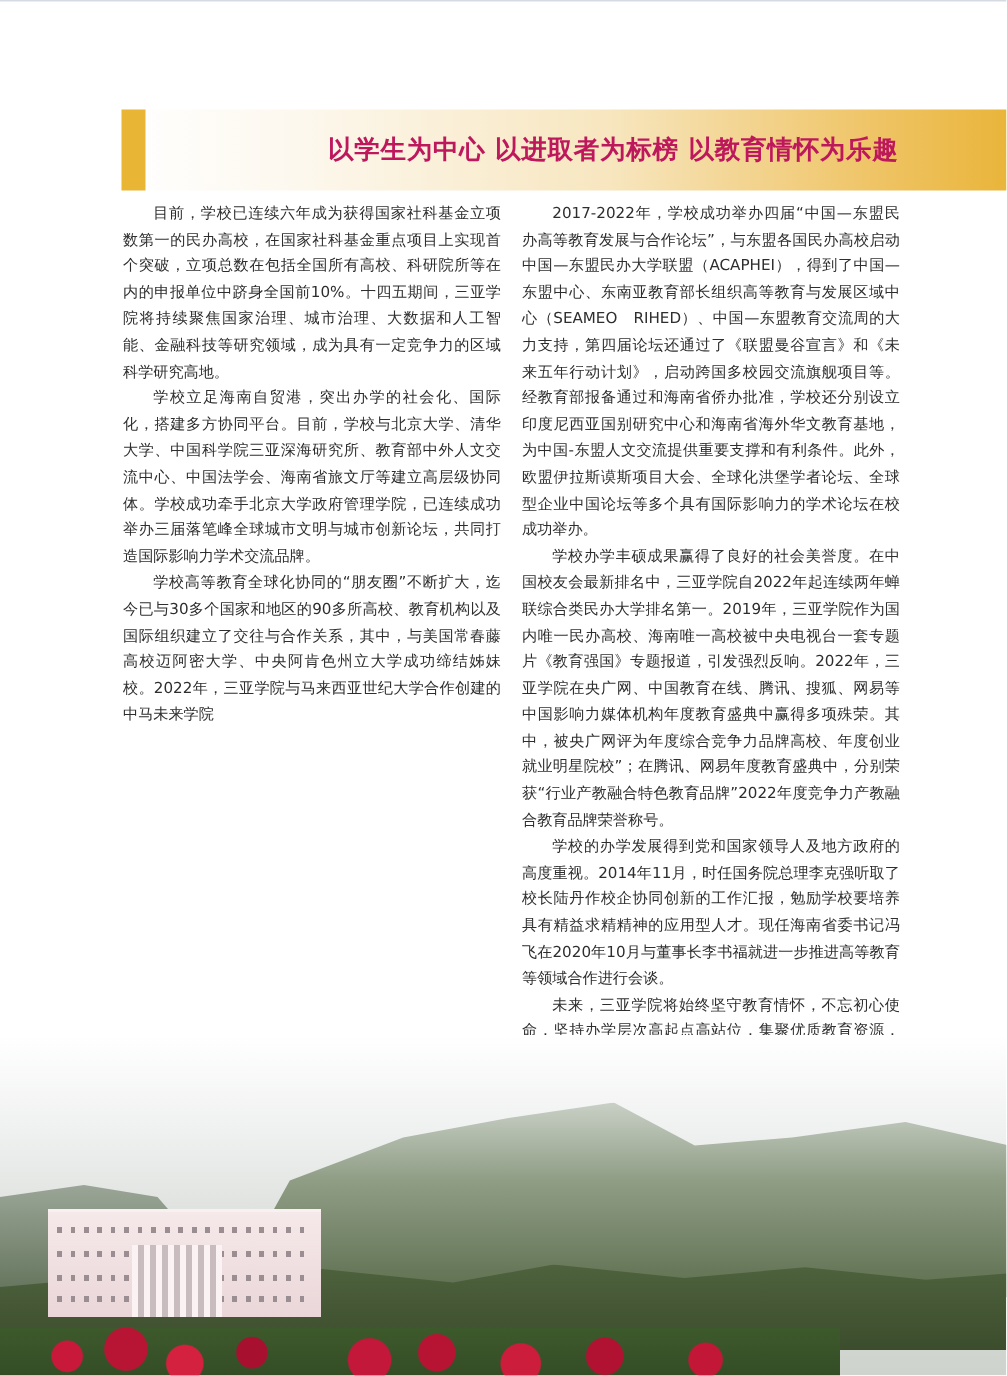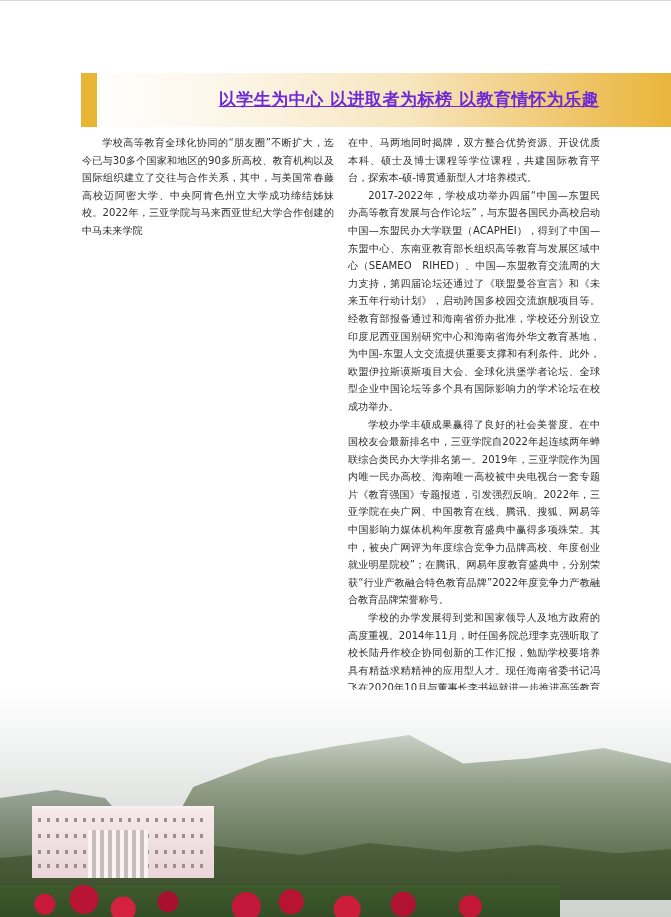"以学生为中心 以进取者为标榜 以教育情怀为乐趣" .banner-title { color: #6d28d9 -> #be185d; text-decoration: underline -> none }
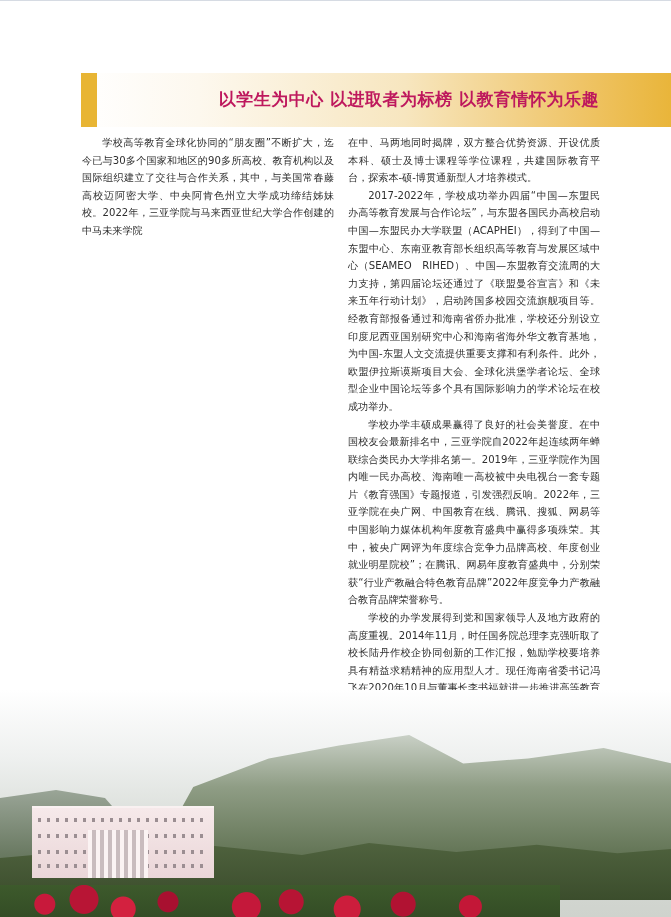"目前，学校已连续六年成为获得国家社科基金立项数第一的民办高校，在国家社科基金重点" p { html: none -> <p>目前，学校已连续六年成为获得国家社科基金立项数第一的民办高校，在国家社科基金重点项目上实现首个突破，立项总数在包括全国所有高校、科研院所等在内的申报单位中跻身全国前10%。十四五期间，三亚学院将持续聚焦国家治理、城市治理、大数据和人工智能、金融科技等研究领域，成为具有一定竞争力的区域科学研究高地。</p> }
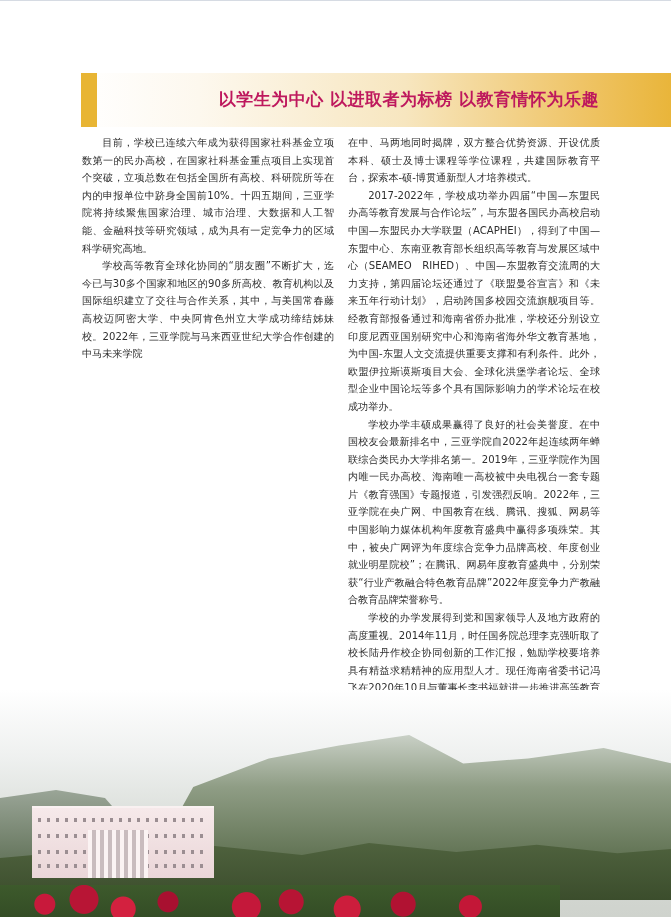"在中、马两地同时揭牌，双方整合优势资源、开设优质本科、硕士及博士课程等学位课程，" p.cont { html: <p>在中、马两地同时揭牌，双方整合优势资源、开设优质本科、硕士及博士课程等学位课程，共建国际教育平台，探索本-硕-博贯通新型人才培养模式。</p> -> none }
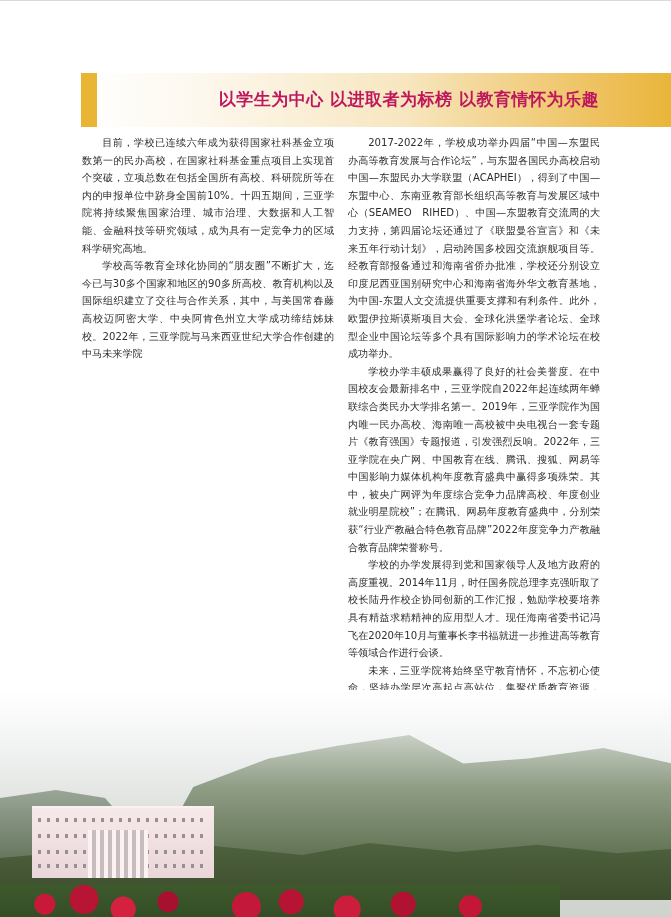"学校立足海南自贸港，突出办学的社会化、国际化，搭建多方协同平台。目前，学校与北京" p { html: none -> <p>学校立足海南自贸港，突出办学的社会化、国际化，搭建多方协同平台。目前，学校与北京大学、清华大学、中国科学院三亚深海研究所、教育部中外人文交流中心、中国法学会、海南省旅文厅等建立高层级协同体。学校成功牵手北京大学政府管理学院，已连续成功举办三届落笔峰全球城市文明与城市创新论坛，共同打造国际影响力学术交流品牌。</p> }
